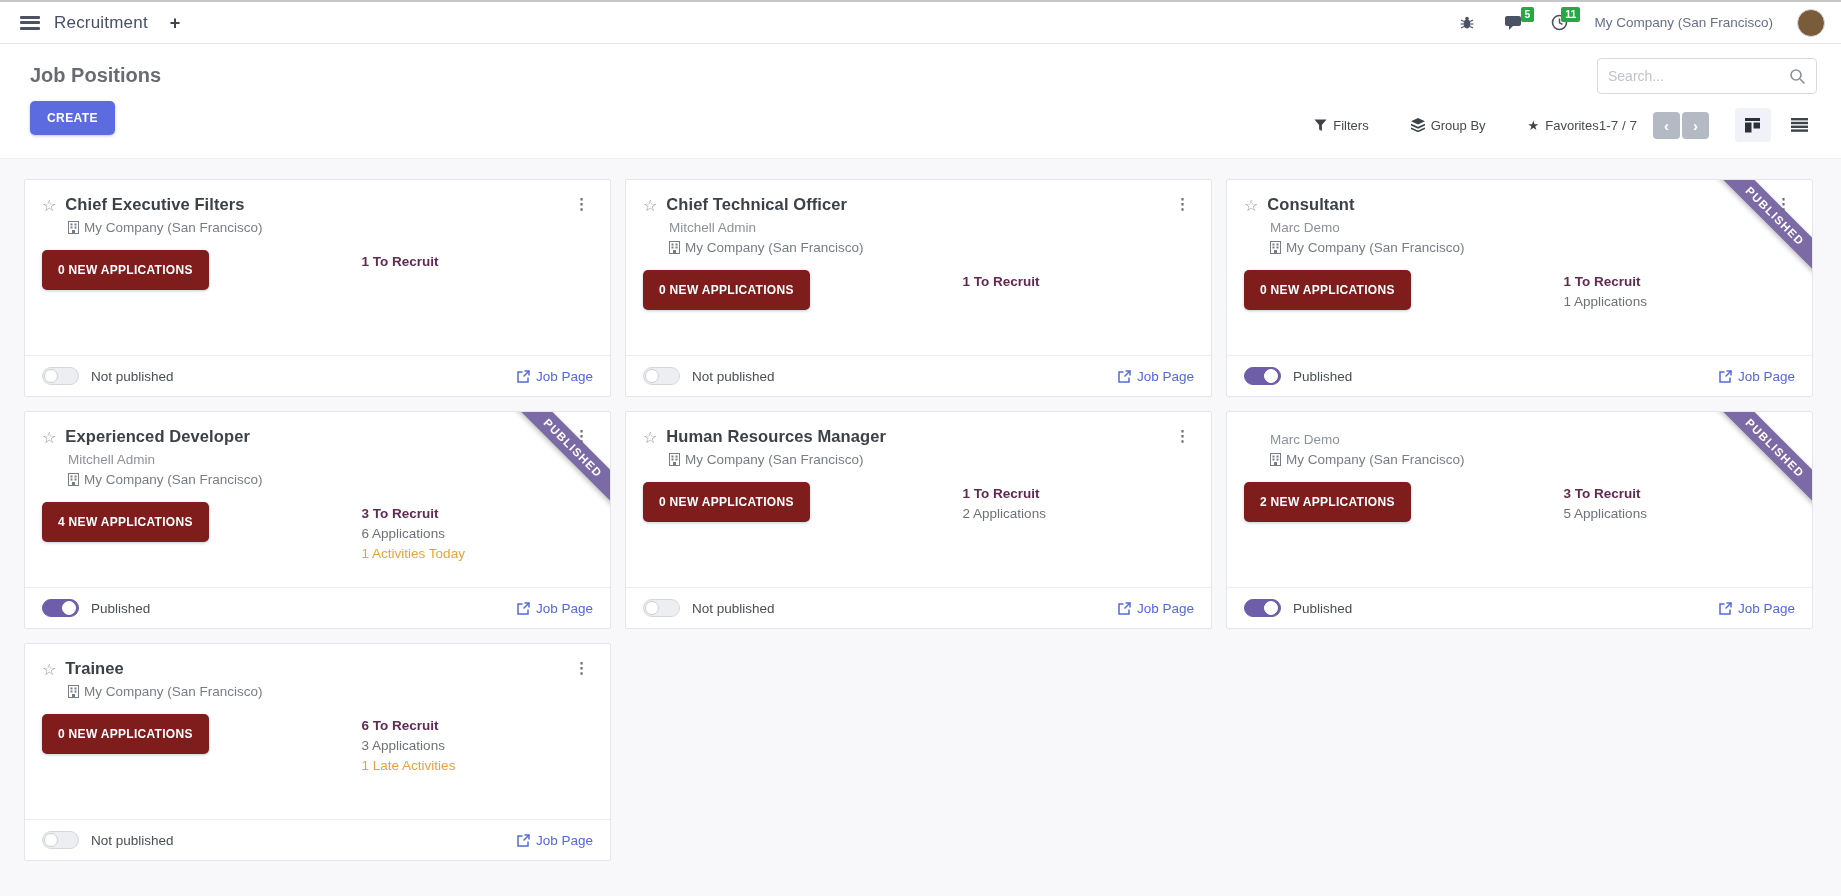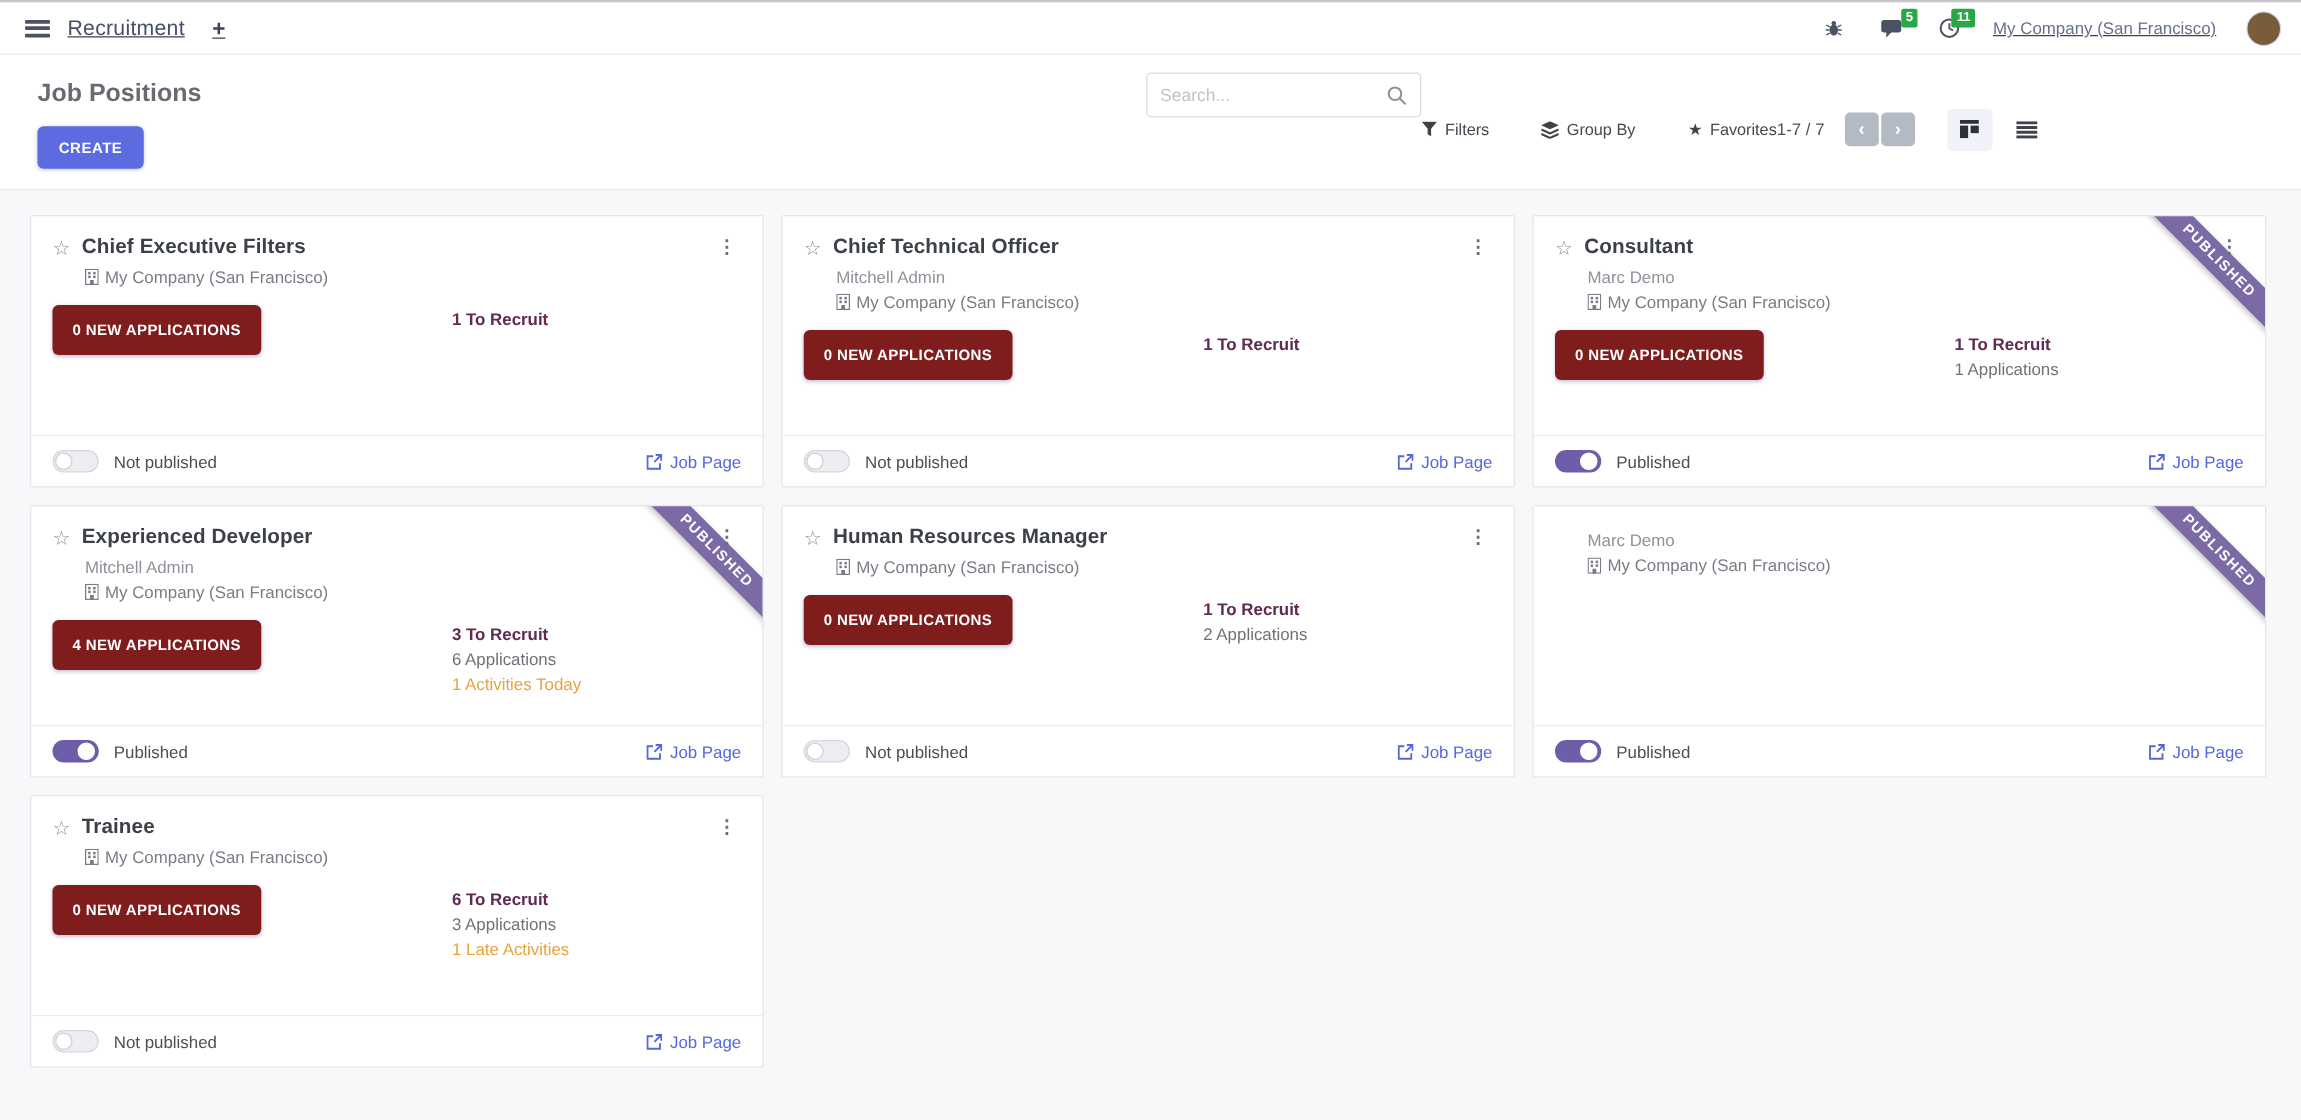"Recruitment" .navbar { text-decoration: underline -> none }
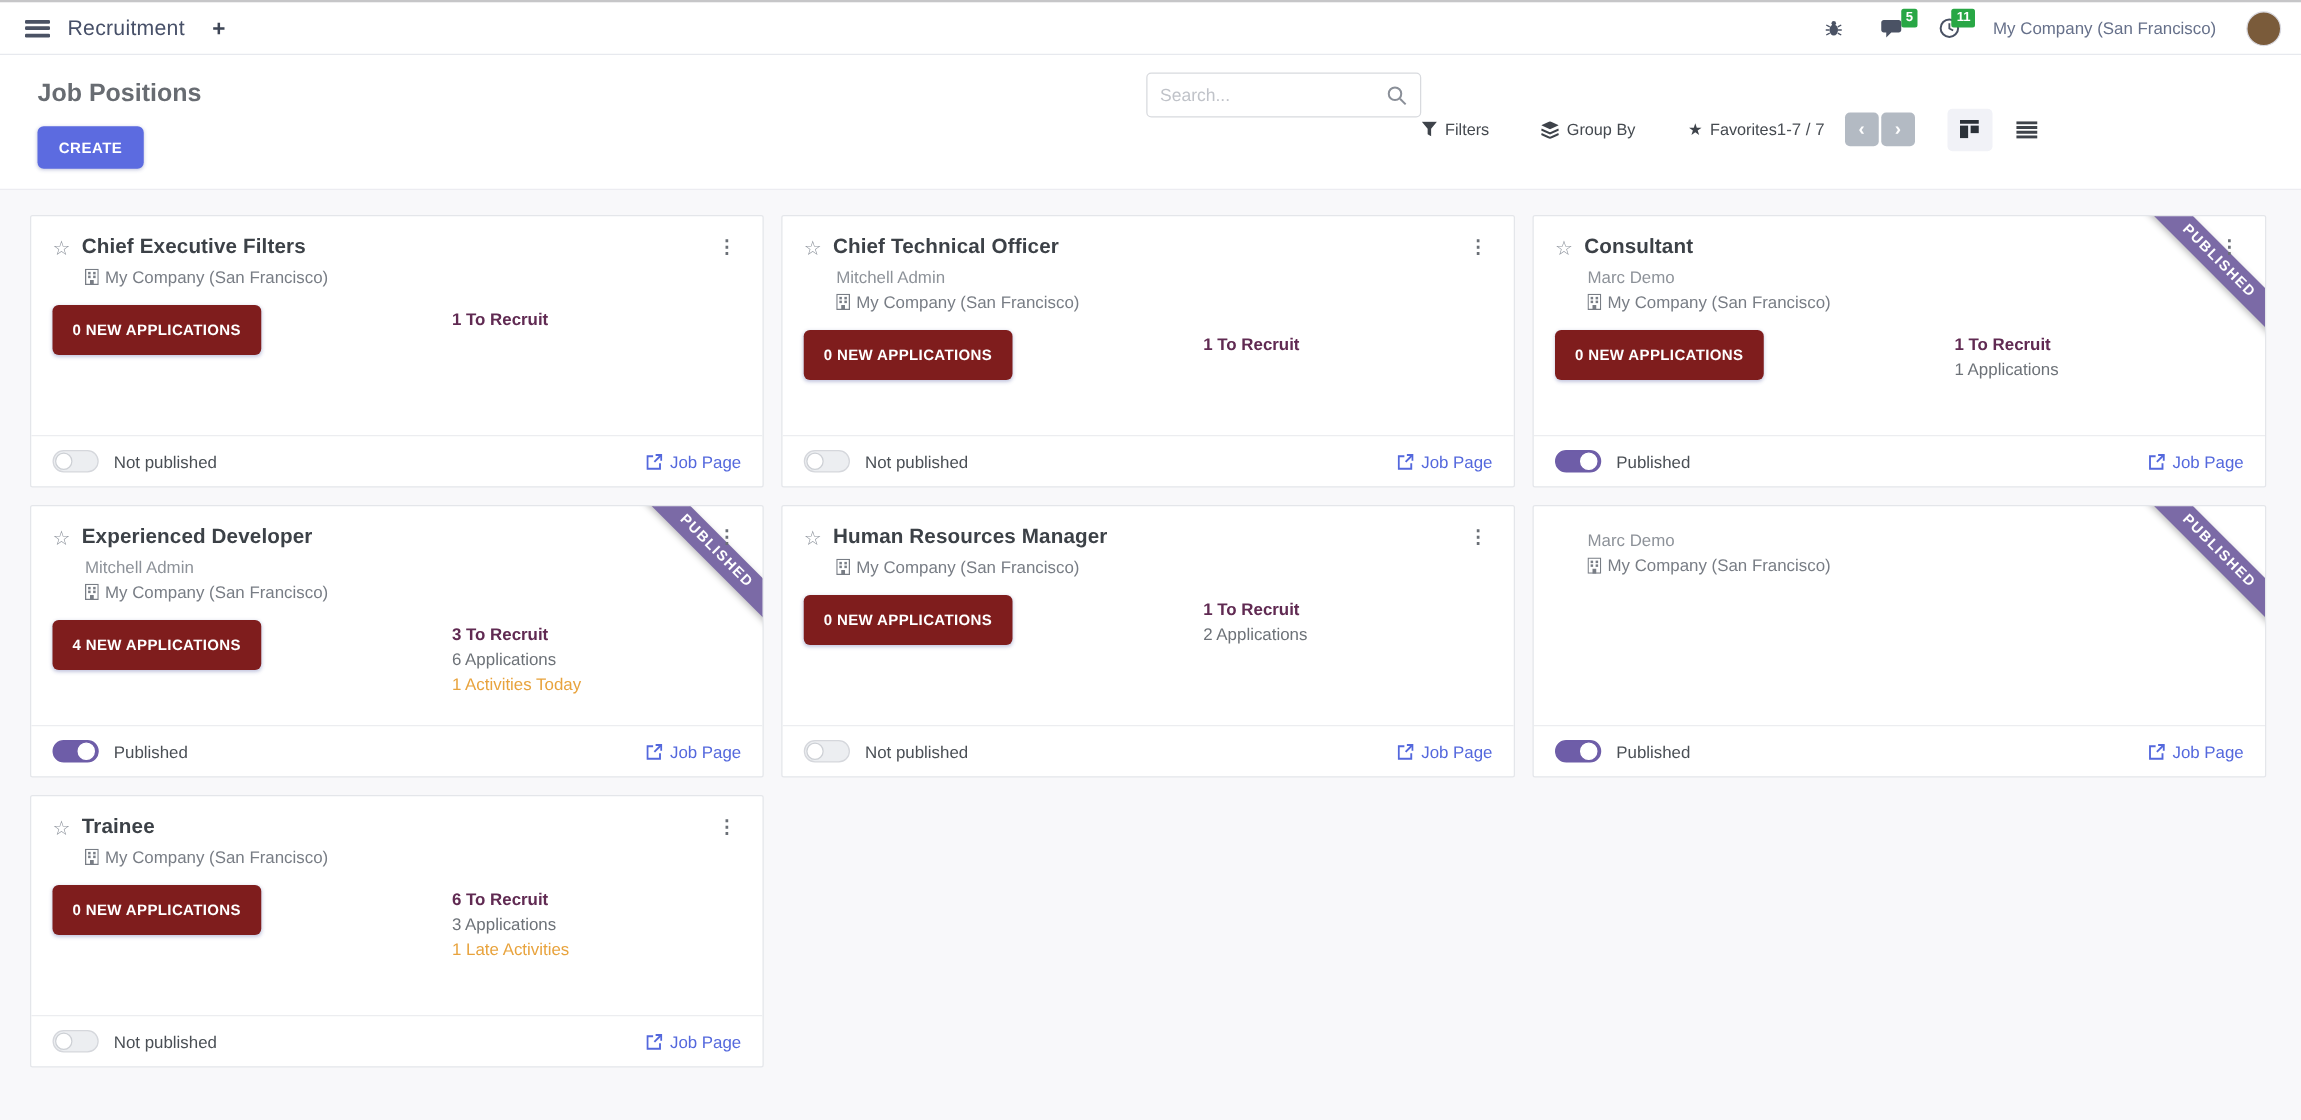"Search..." .cp-right { align-items: none -> flex-end; flex-direction: row -> column }
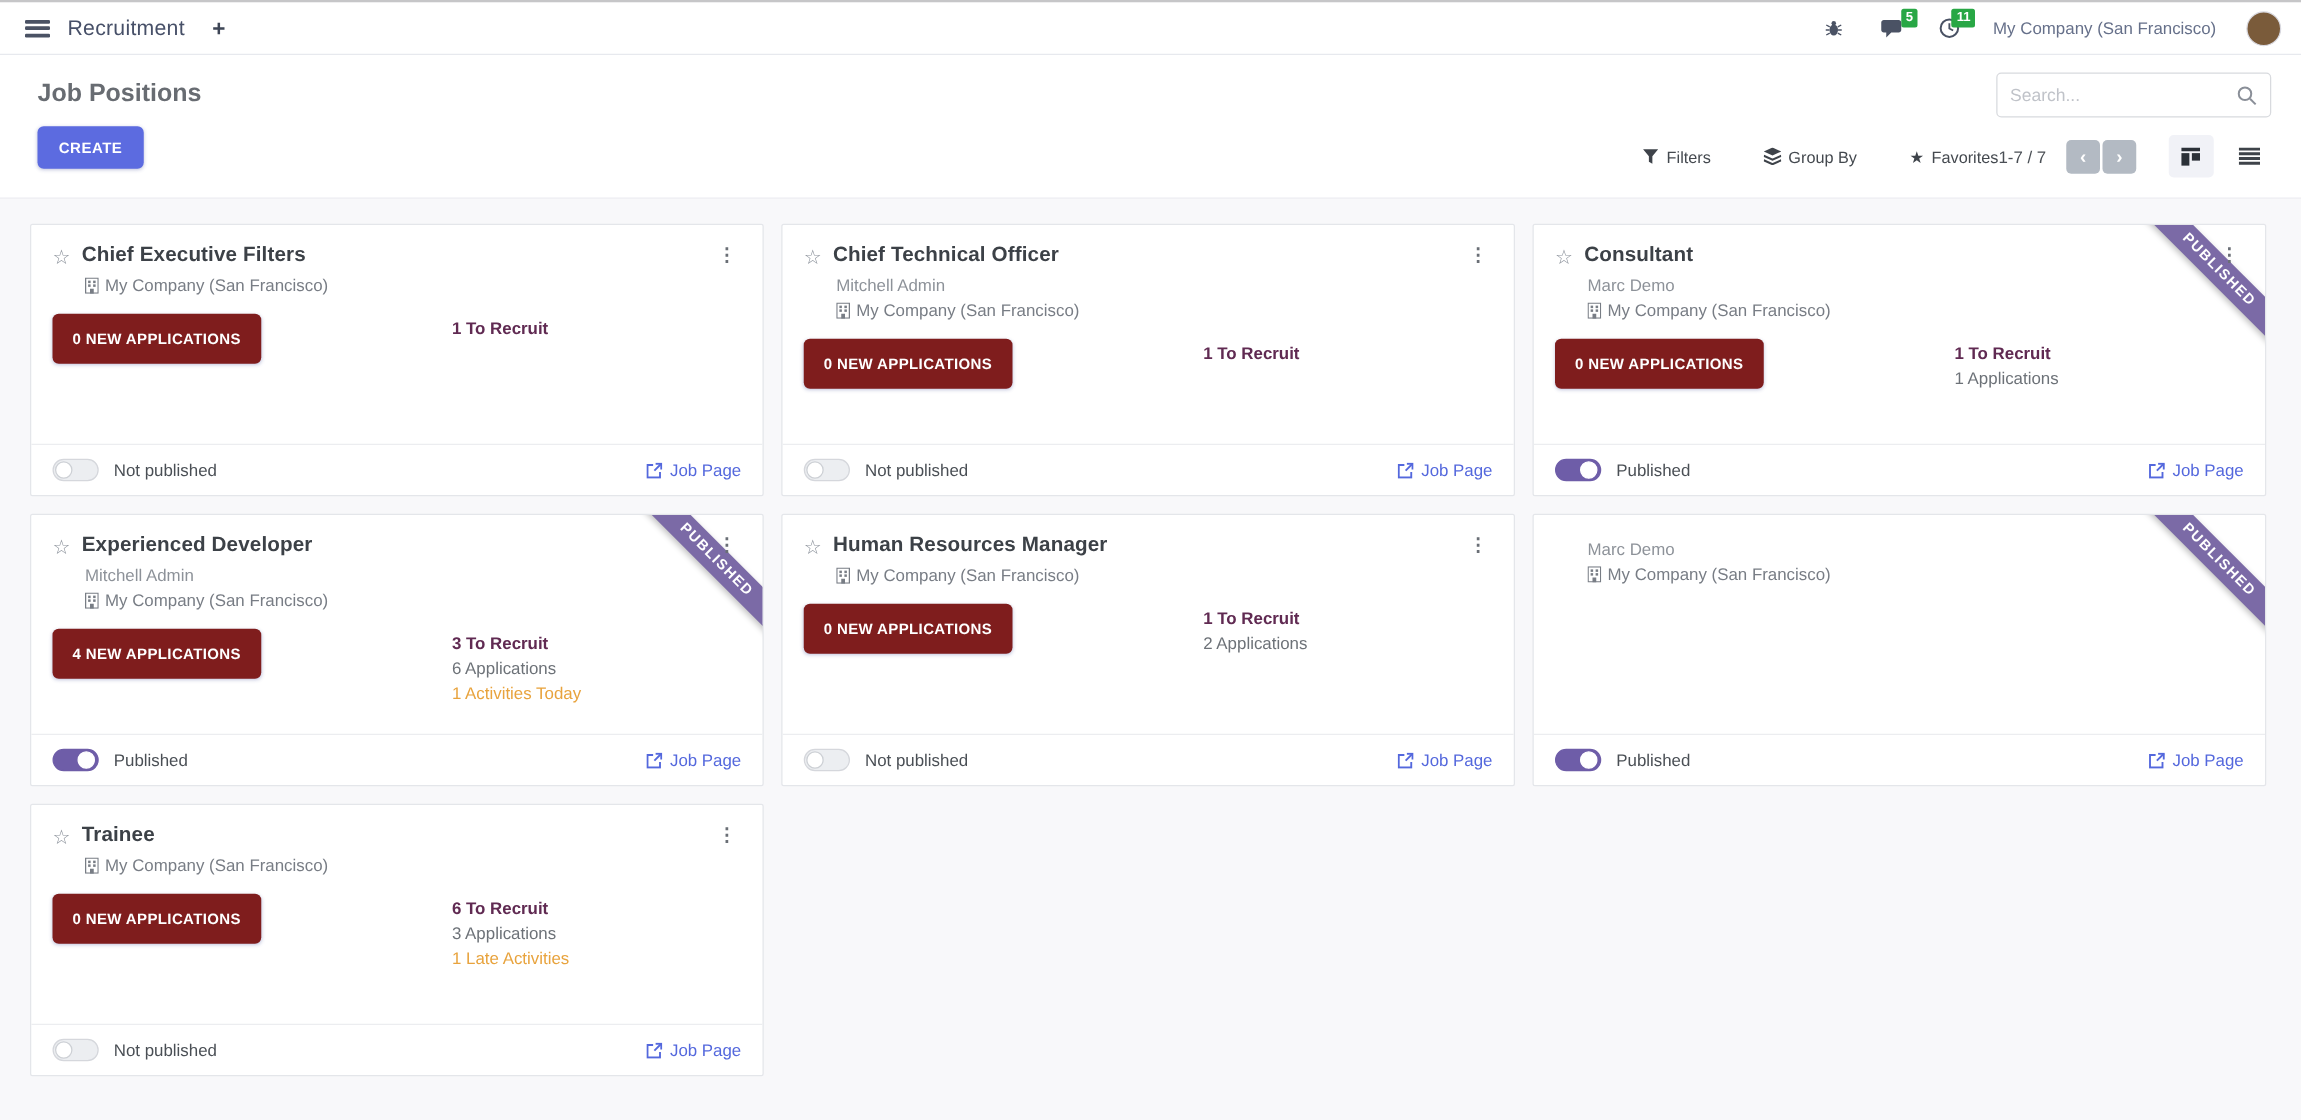"2 NEW APPLICATIONS" div.card-body { html: none -> <div> <button>2 NEW APPLICATIONS</button> <div> <div>3 To Recruit</div> <div>5 Applications</div> </div> </div> }
